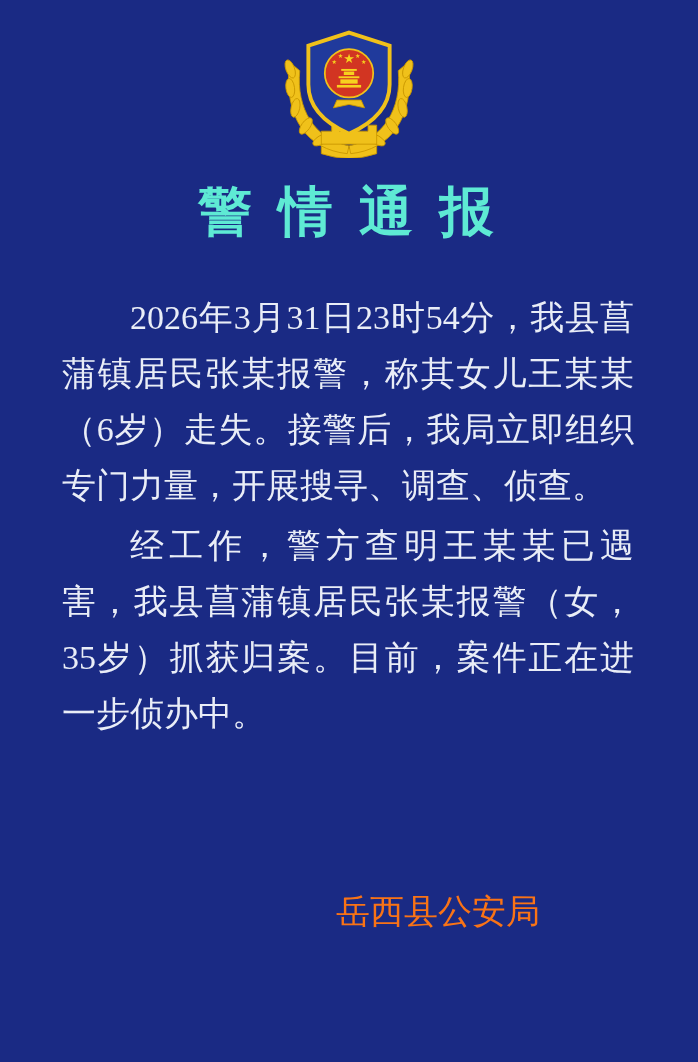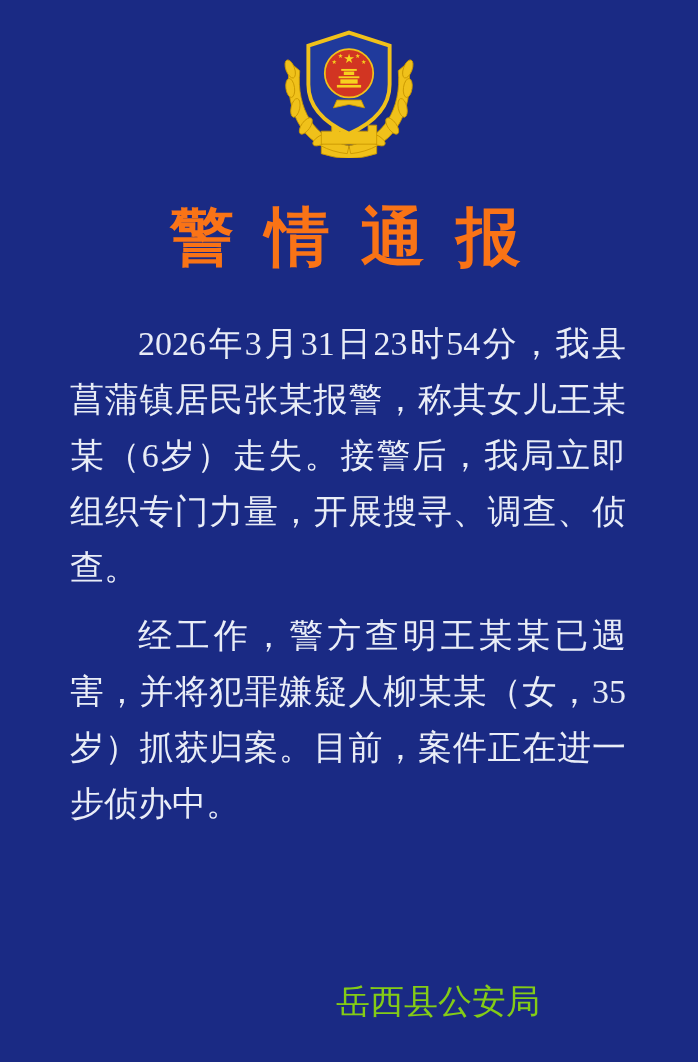"警 情 通 报" .notice-title { color: #f97316 -> #5eead4; font-size: 64px -> 54px; margin: 40px 0 0 0 -> 14px 0 0 0 }
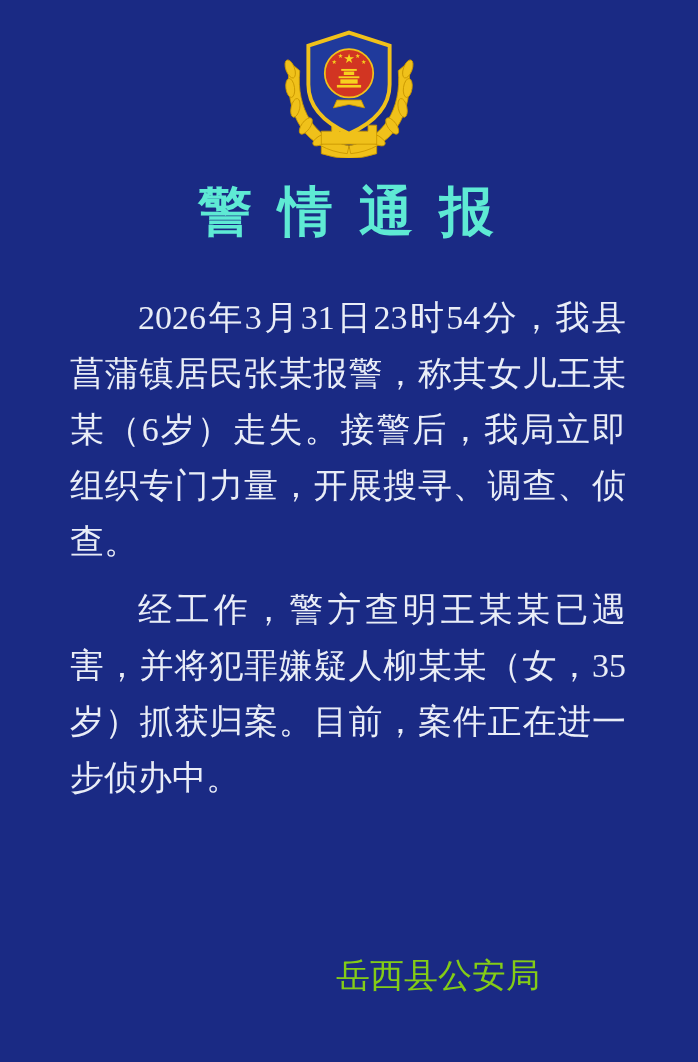"2026年3月31日23时54分，我县菖蒲镇居民张某报警，称其女儿王某某（6岁）" .notice-body p { margin: 12px -> 4px }
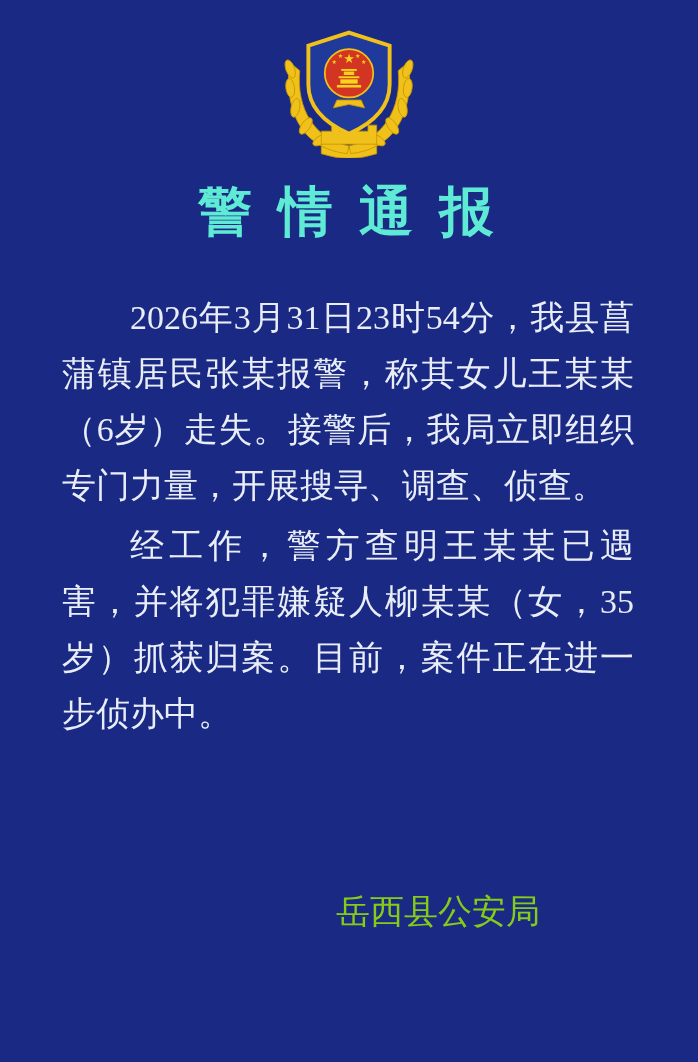"经工作，警方查明王某某已遇害，并将犯罪嫌疑人柳某某（女，35岁）抓获归案。目前，" p { text: 并将犯罪嫌疑人柳某某 -> 我县菖蒲镇居民张某报警 }
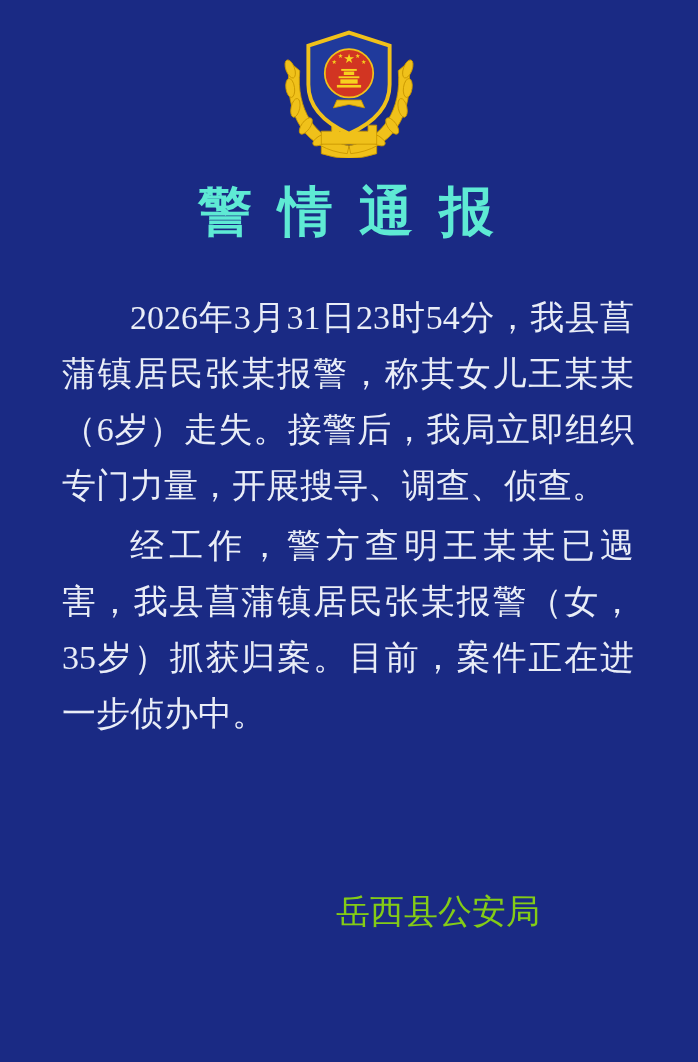"岳西县公安局" .signature-block { color: #84cc16 -> #f97316 }
